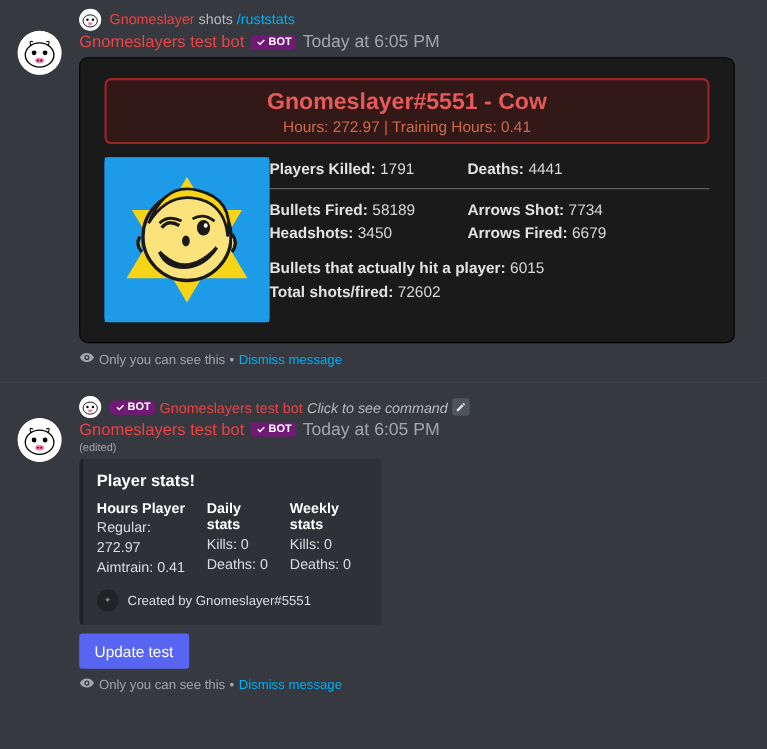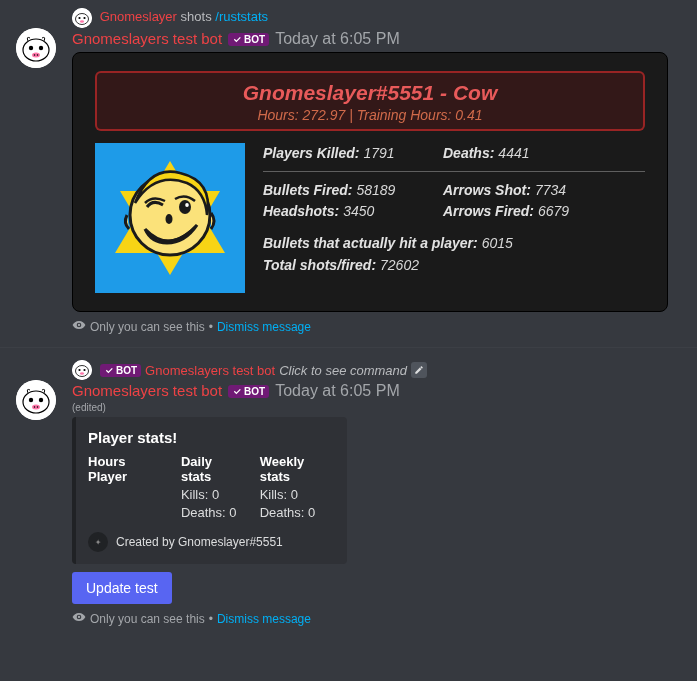"Gnomeslayer#5551 - Cow" .image-embed { font-style: italic -> none }
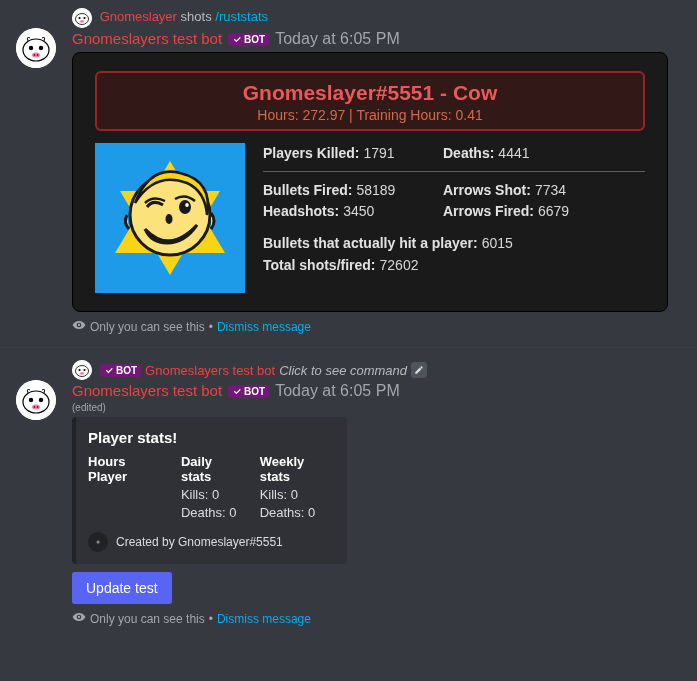"Players Killed: 1791" .stats-body { gap: 18px -> none }
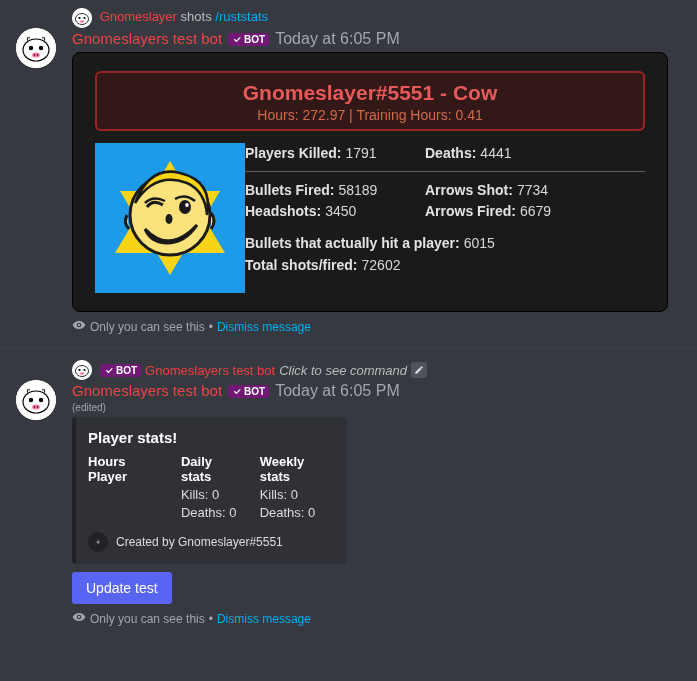"Regular: 272.97" div.field-body { html: none -> <div> <div>Regular: 272.97</div> <div>Aimtrain: 0.41</div> </div> }
